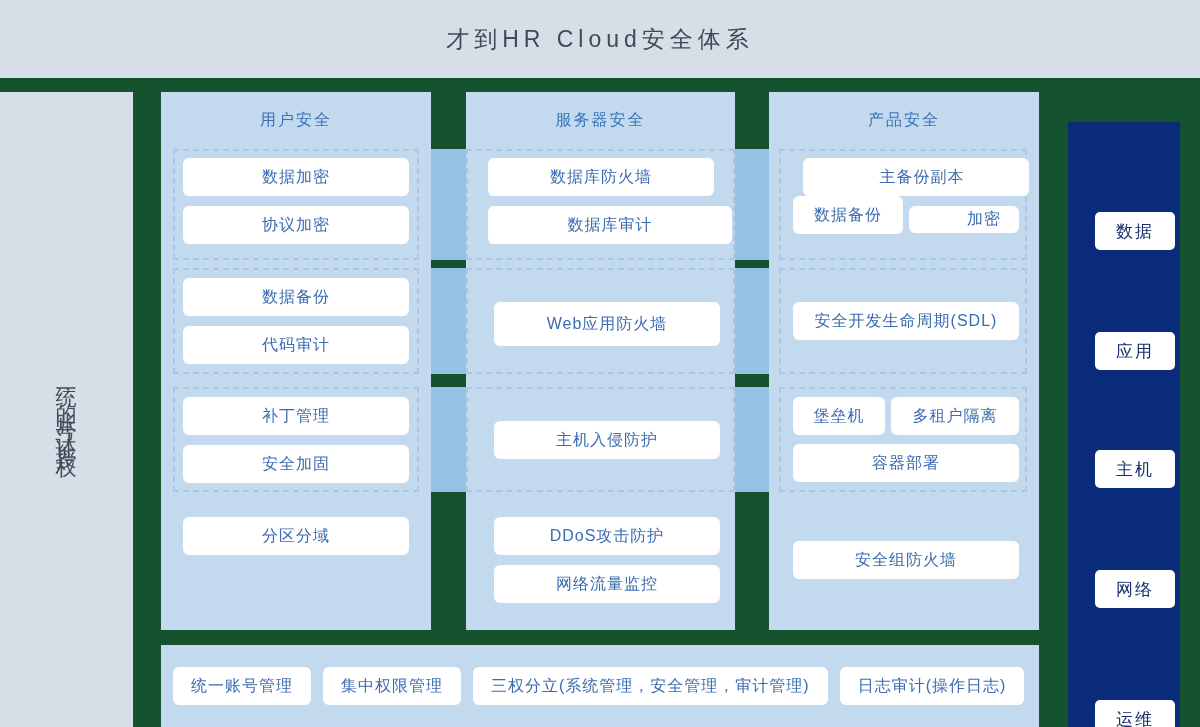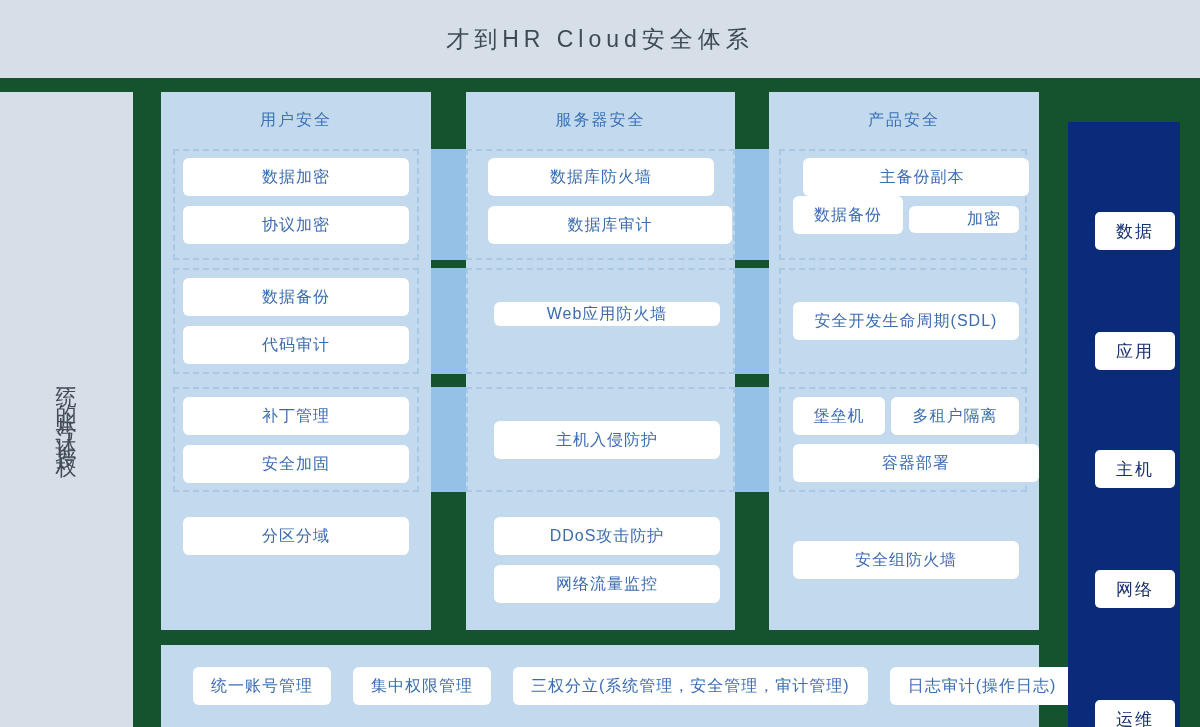"Web应用防火墙" div.chip { height: 24px -> 44px }
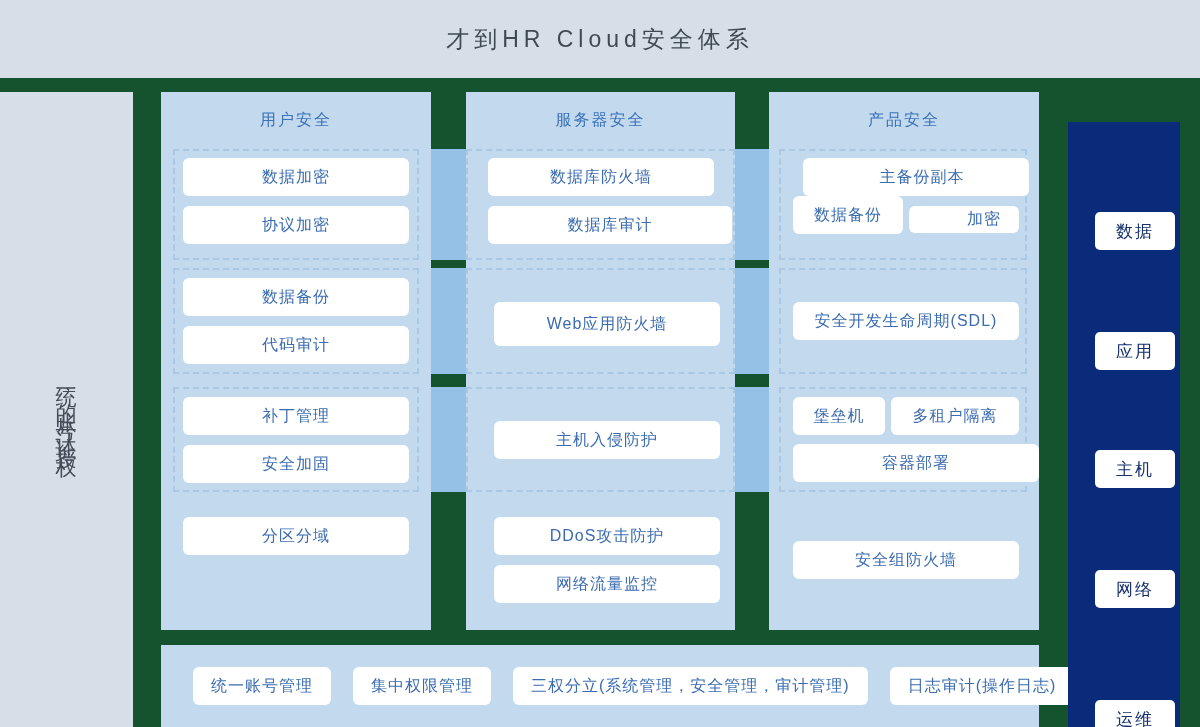"容器部署" div.chip { width: 246px -> 226px }
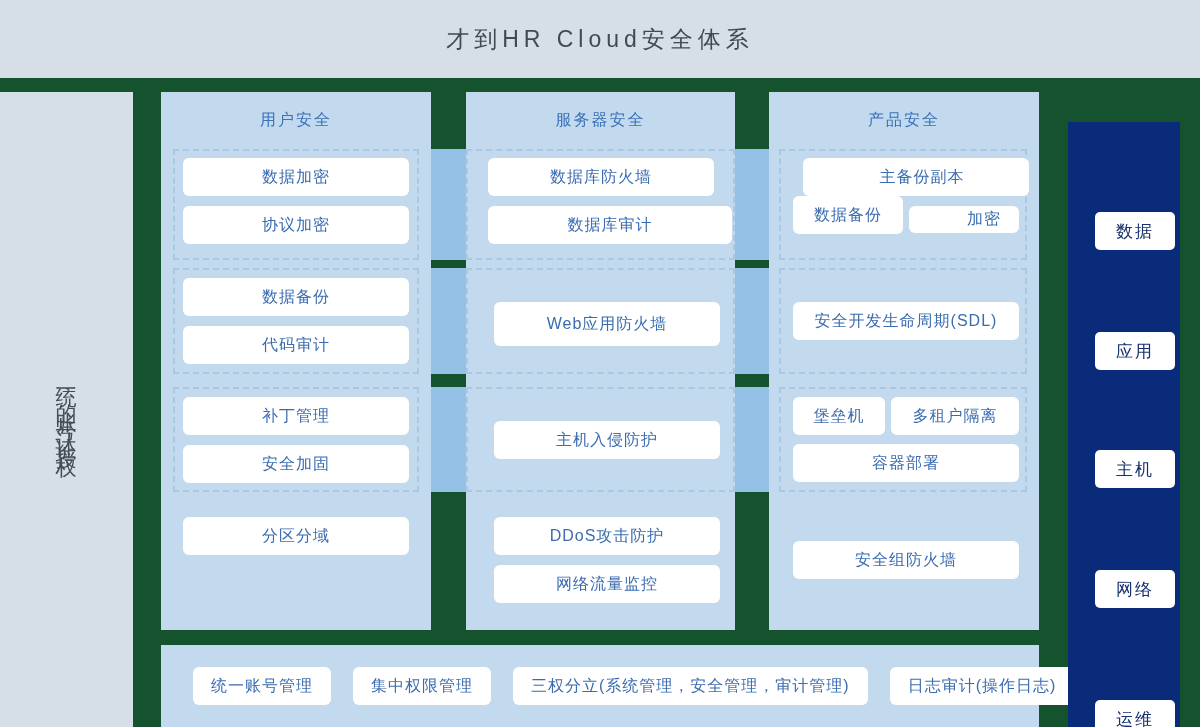"统一账号管理" .bottom-bar { gap: 22px -> 12px; padding-left: 32px -> 12px }
